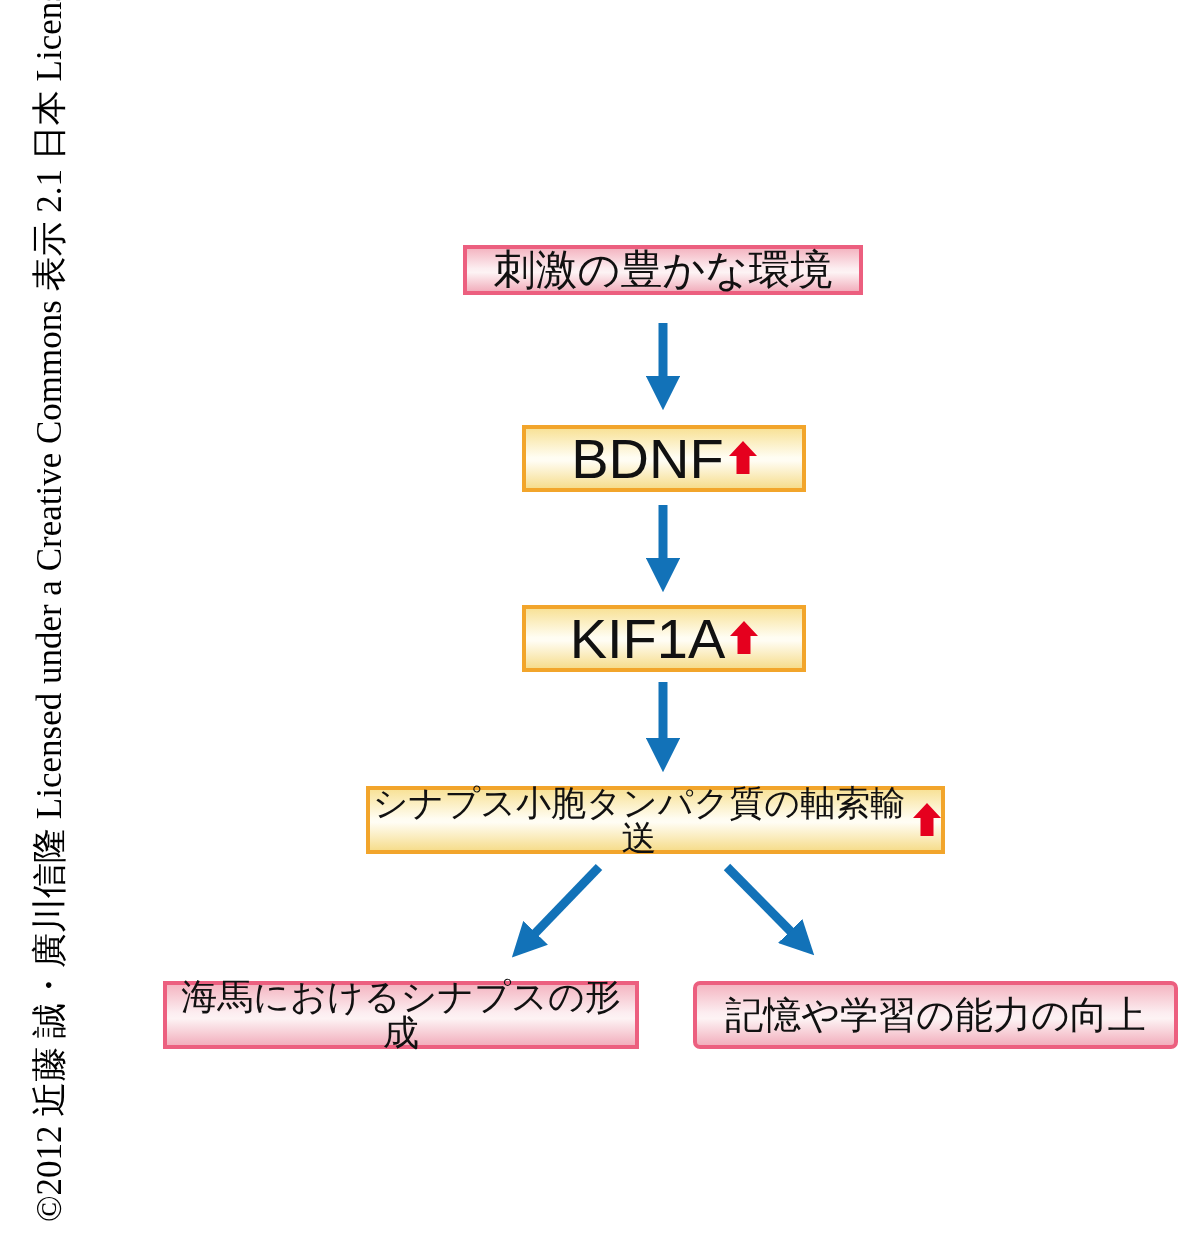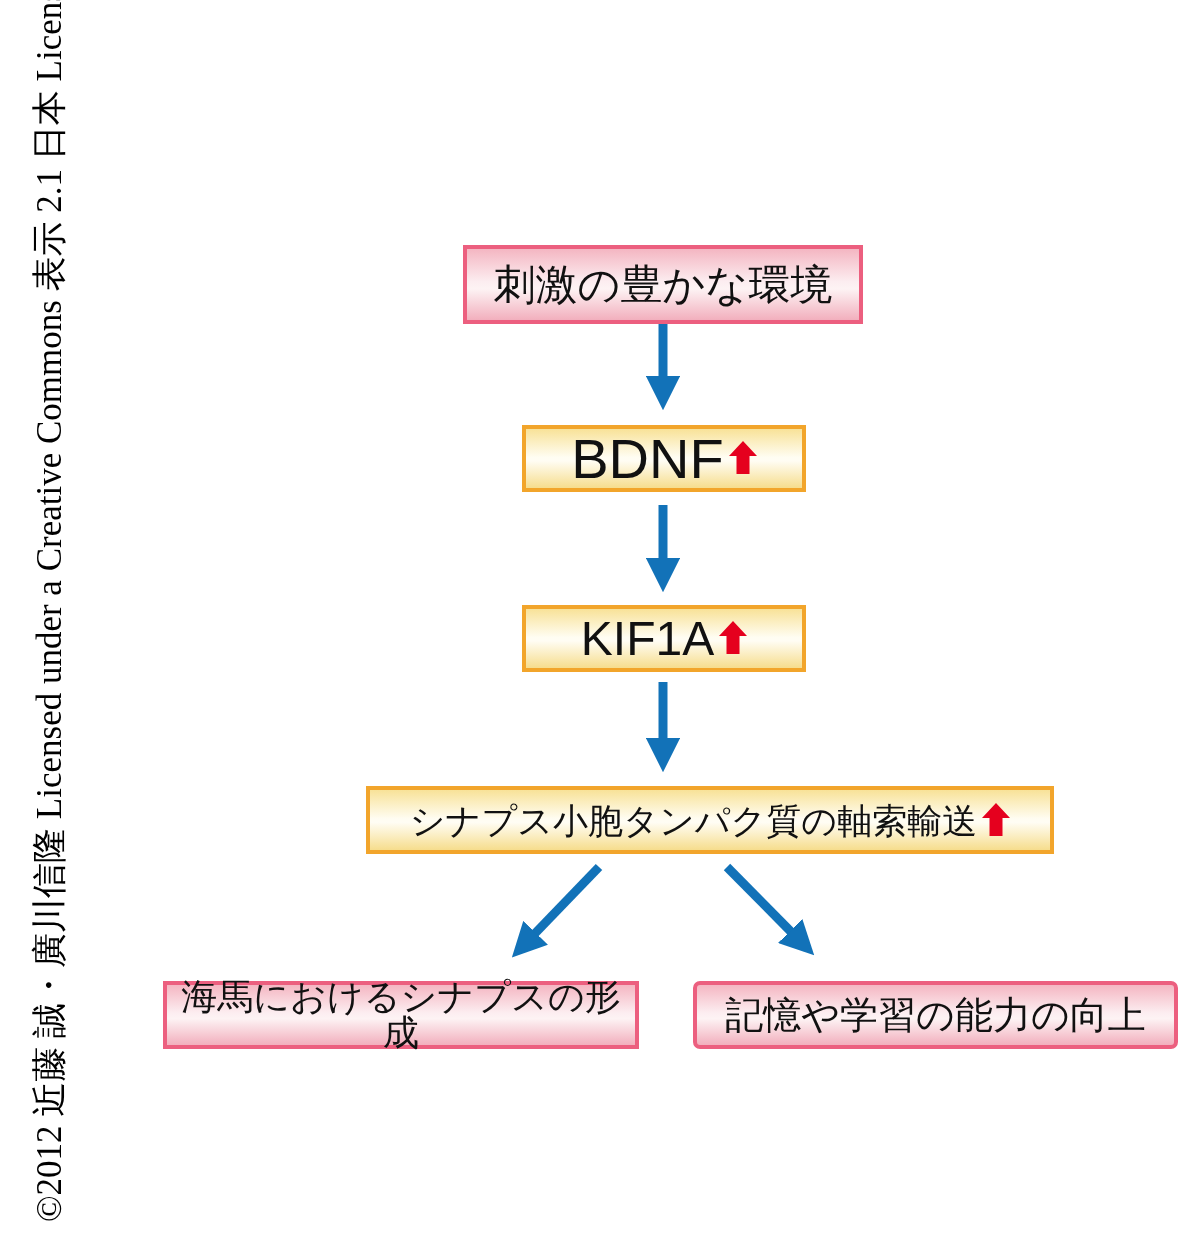"刺激の豊かな環境" .node-stimulus { height: 79px -> 50px }
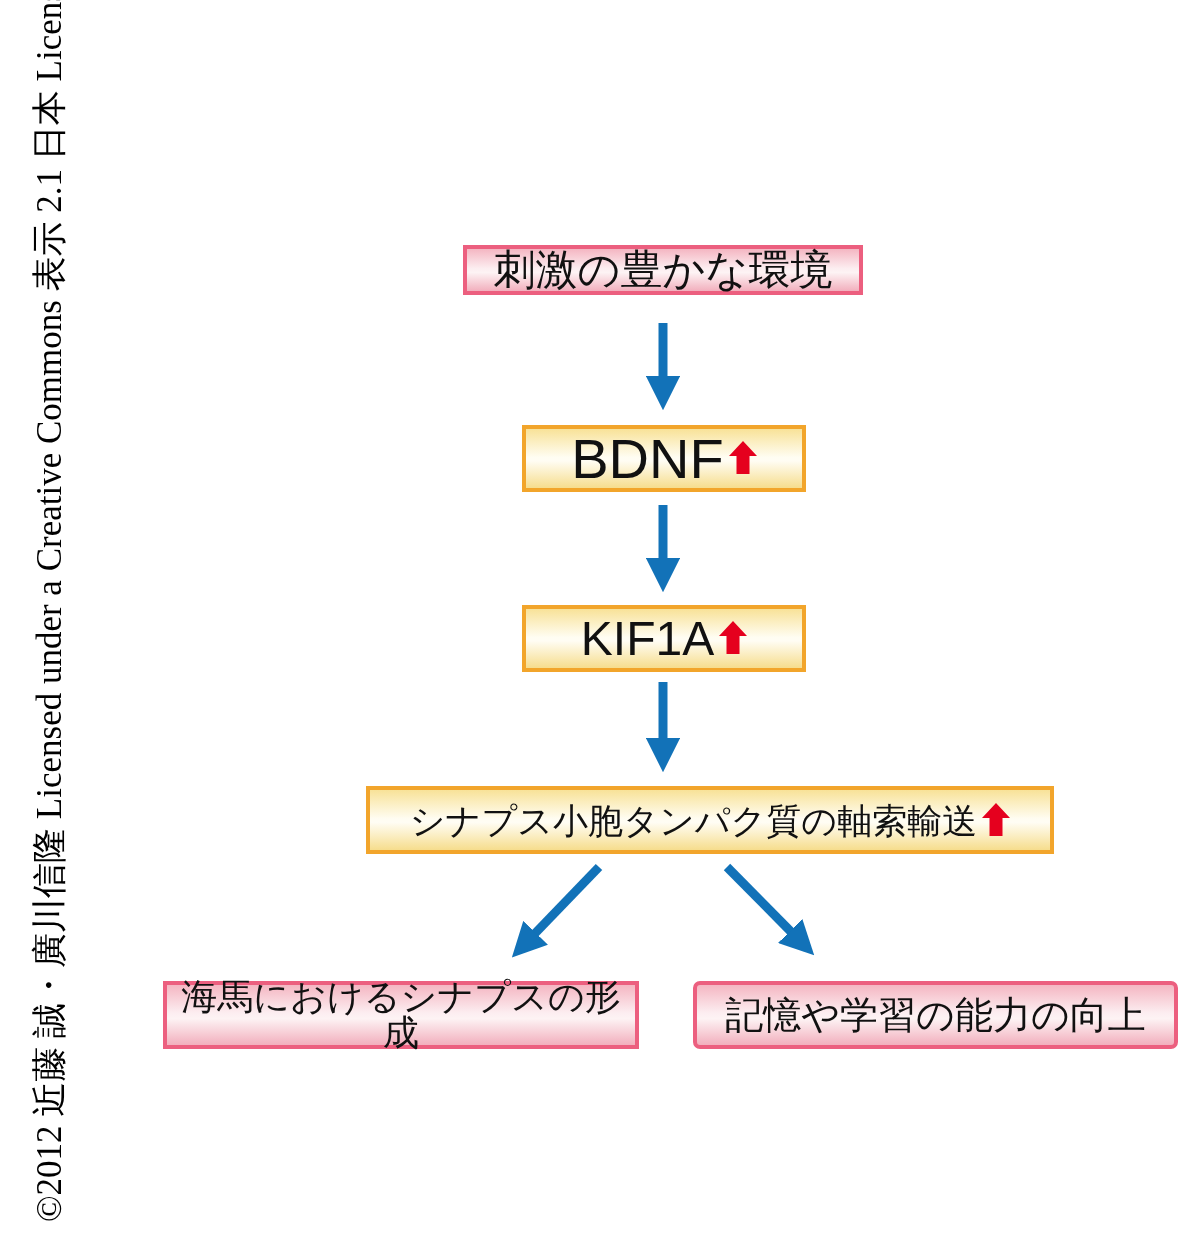"KIF1A" .node-kif1a { font-size: 48px -> 56px }
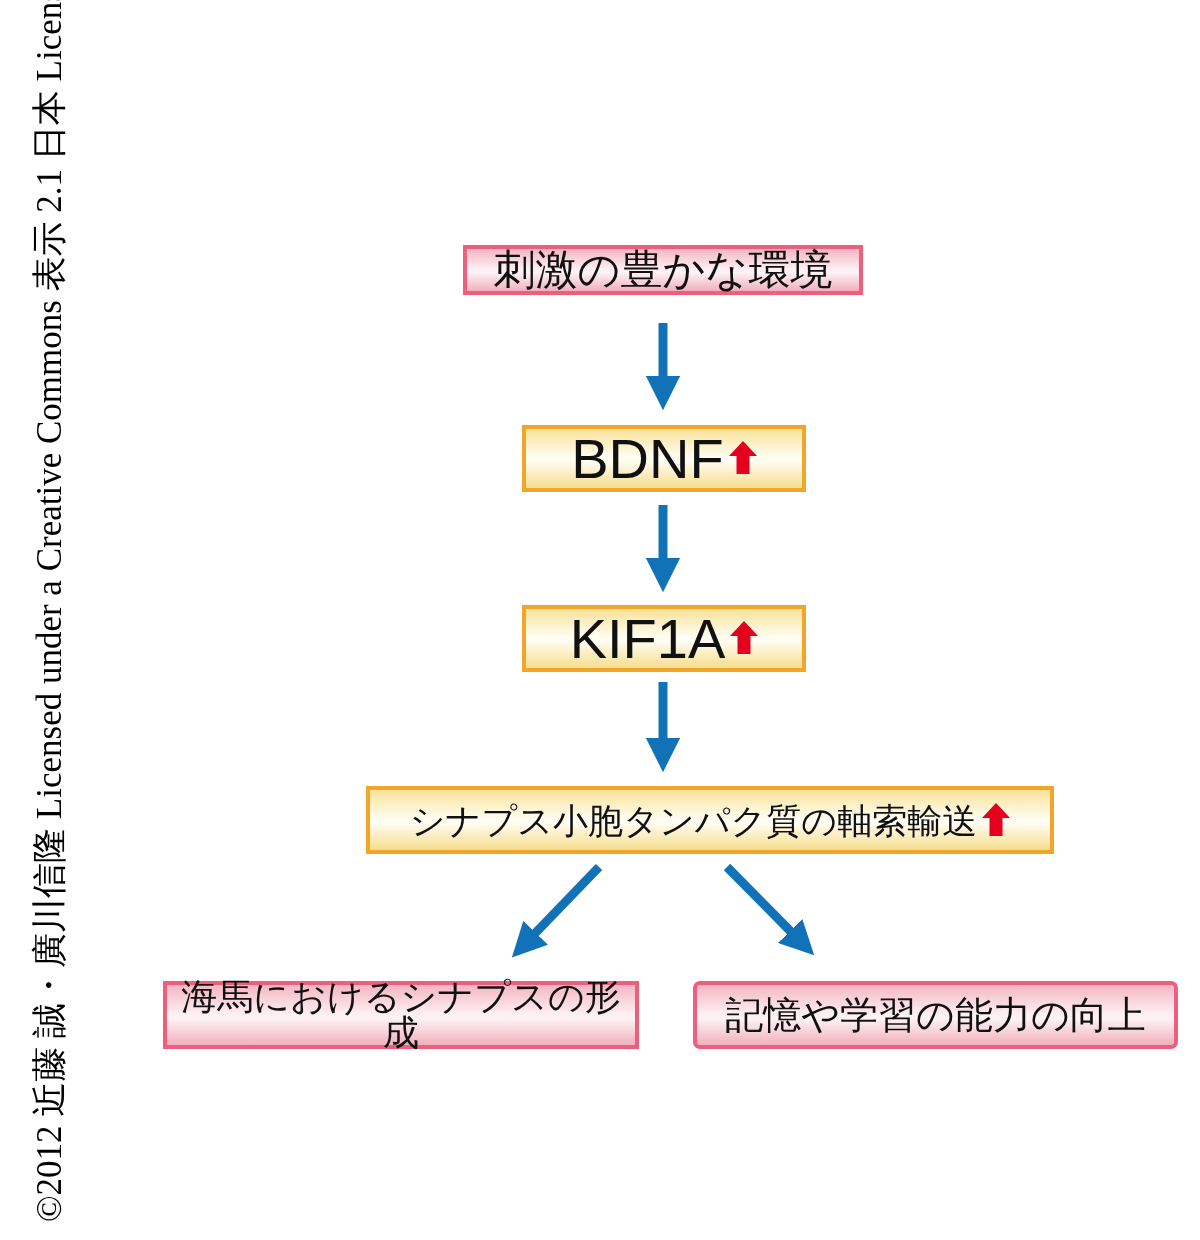"シナプス小胞タンパク質の軸索輸送" .node-transport { width: 688px -> 579px }
